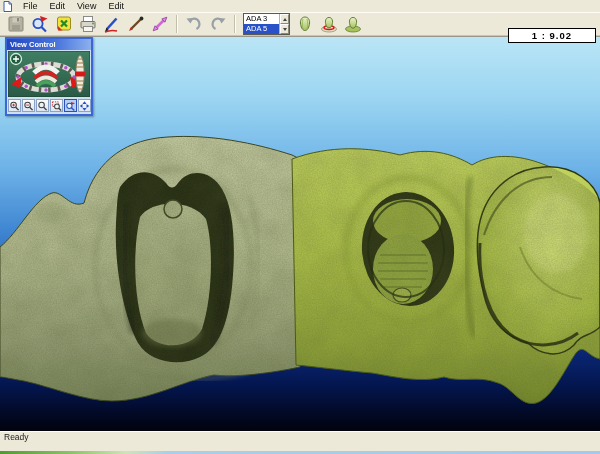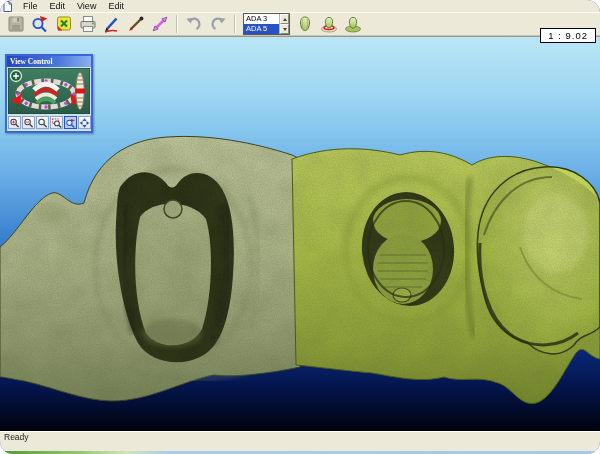"File" .window { border-radius: 13px -> none }
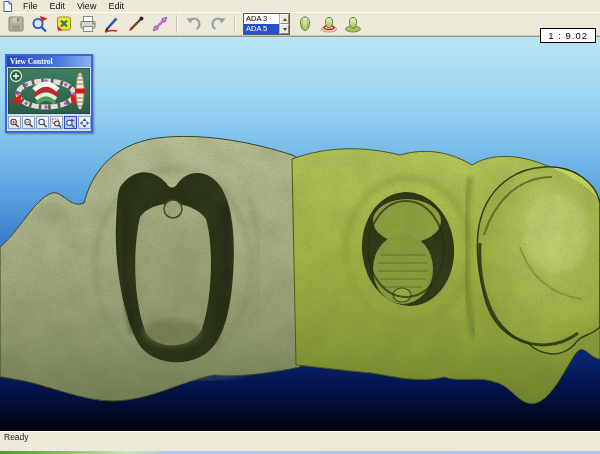"1 : 9.02" .scalebox { font-weight: normal -> bold; padding: 1px 7px -> 1px 23px }
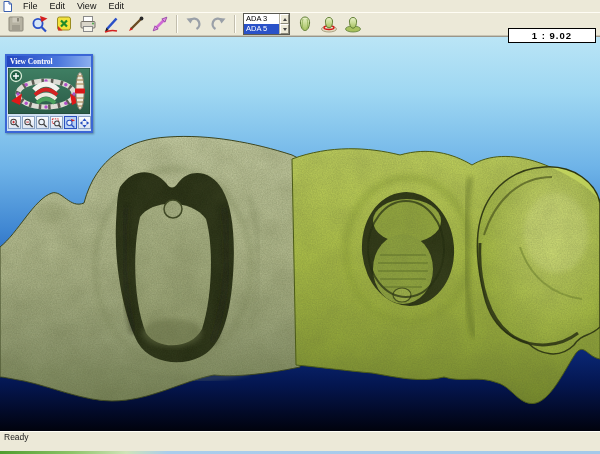"View Control" .vc-panel { font-family: Liberation Serif, serif -> none; top: 17px -> 0 }
